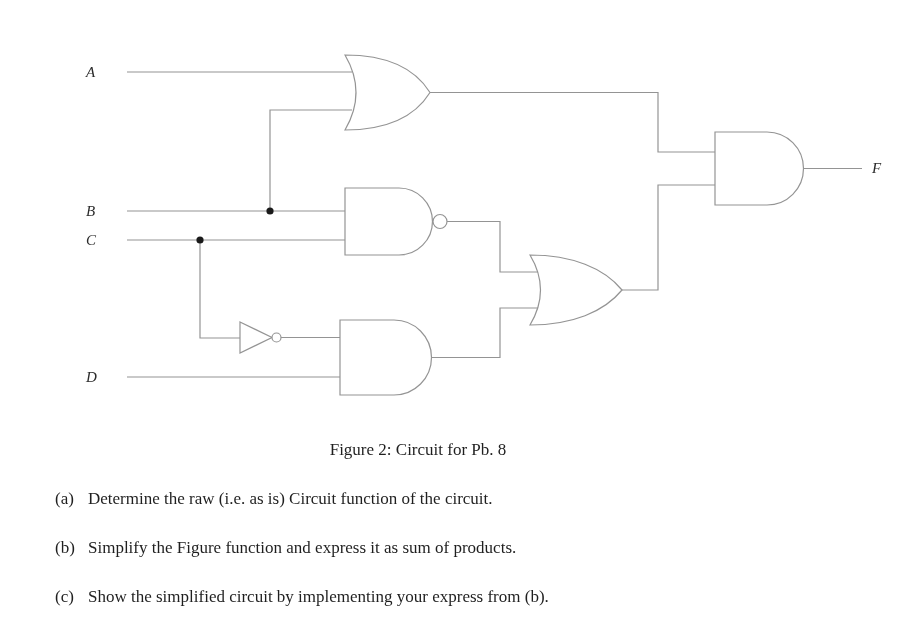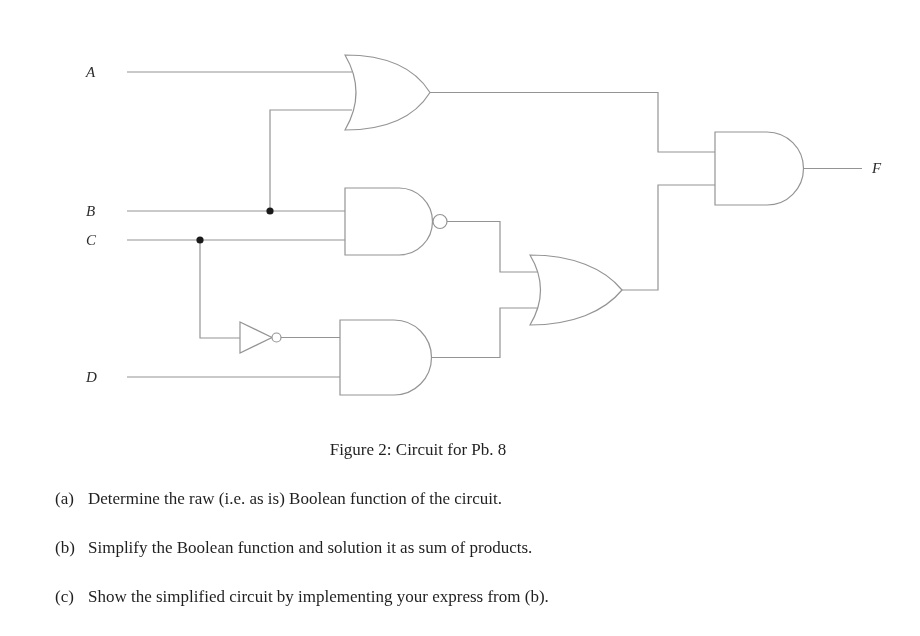"Determine the raw (i.e. as" span.qtext { text: Boolean -> Circuit }
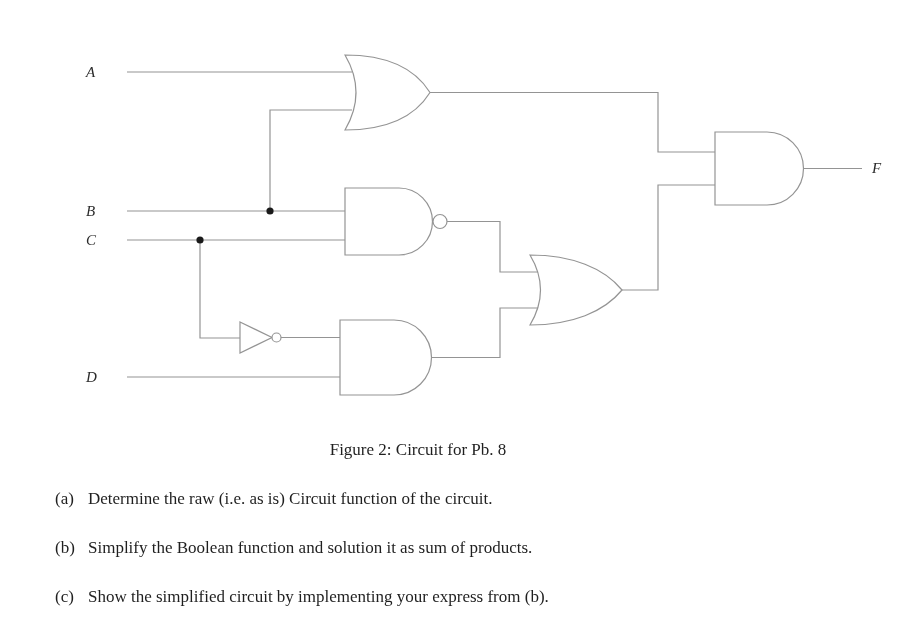"Simplify the Boolean function and" span.qtext { text: Boolean function and solution -> Figure function and express }
